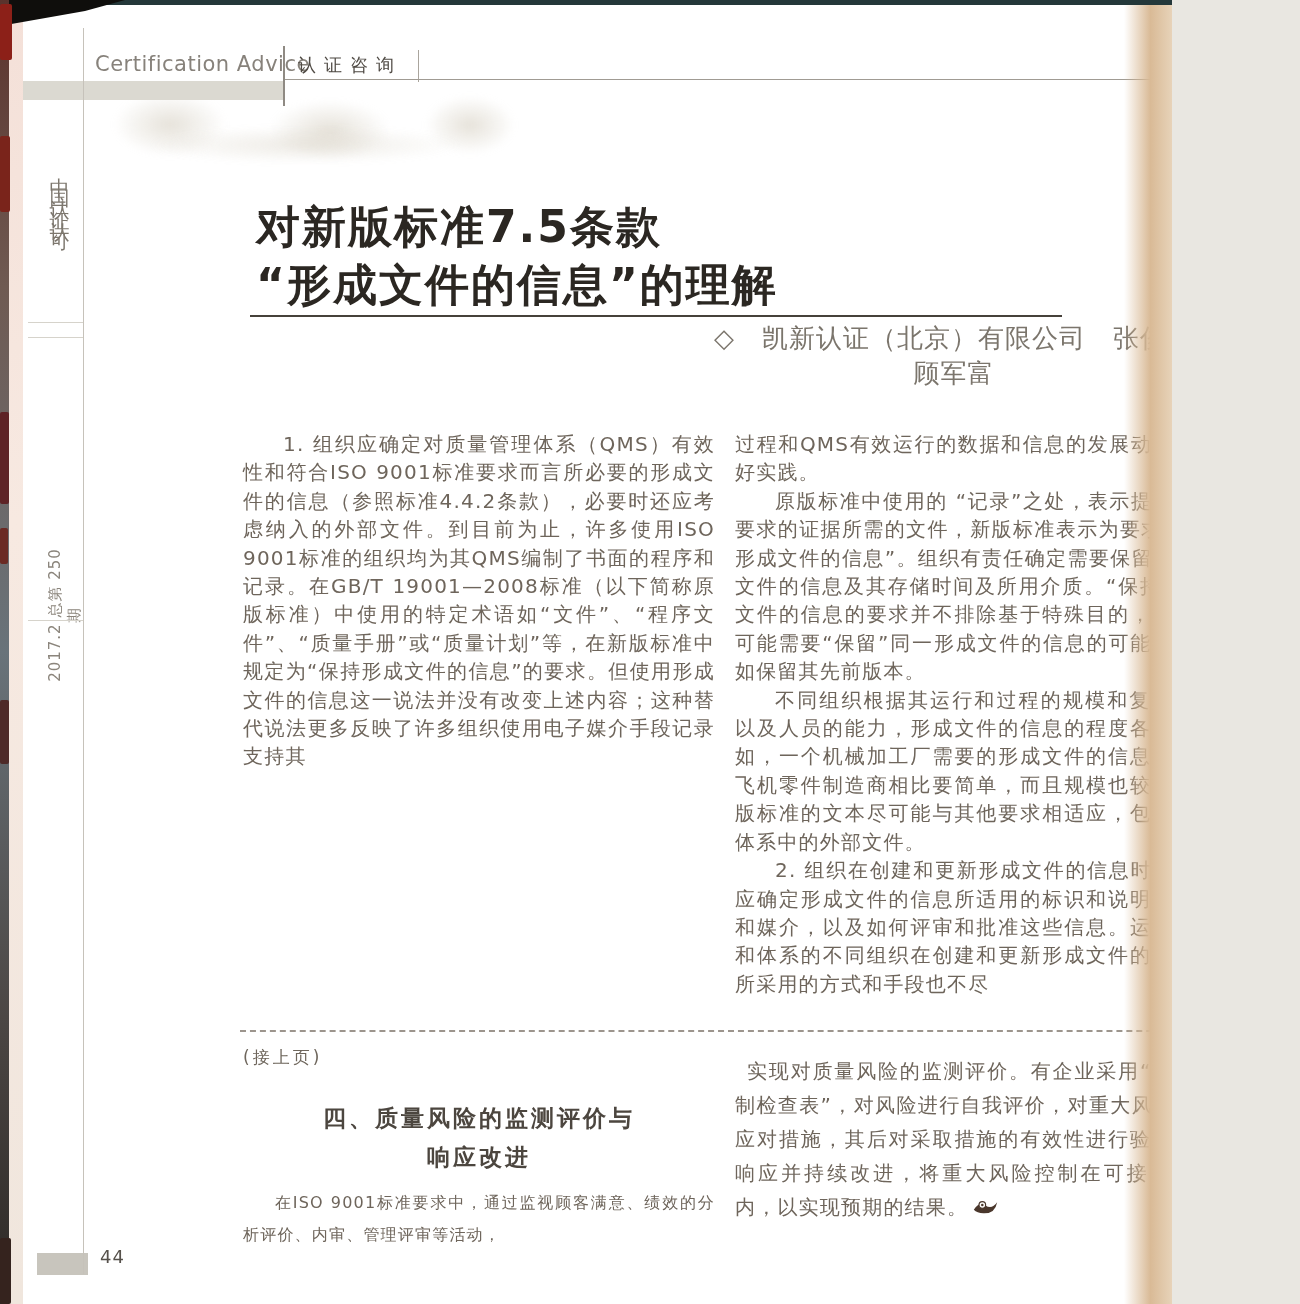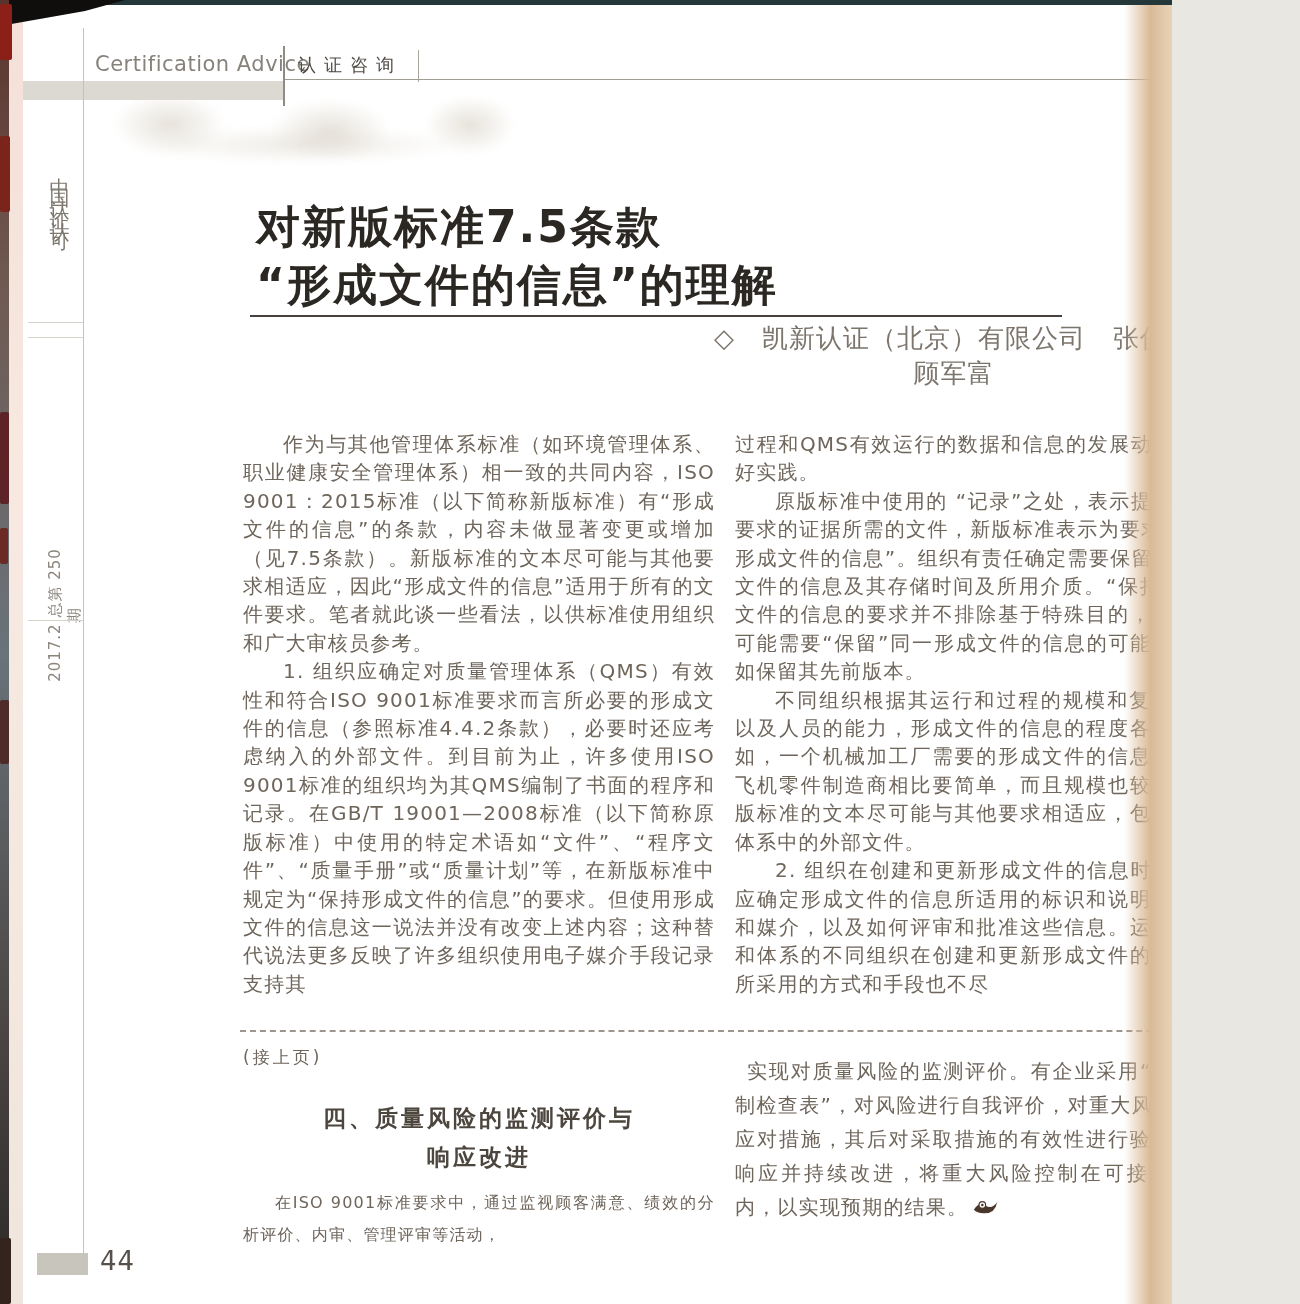"作为与其他管理体系标准（如环境管理体系、职业健康安全管理体系）相一致的共同内容，" p.indent { html: <p>作为与其他管理体系标准（如环境管理体系、职业健康安全管理体系）相一致的共同内容，ISO 9001：2015标准（以下简称新版标准）有“形成文件的信息”的条款，内容未做显著变更或增加（见7.5条款）。新版标准的文本尽可能与其他要求相适应，因此“形成文件的信息”适用于所有的文件要求。笔者就此谈一些看法，以供标准使用组织和广大审核员参考。</p> -> none }
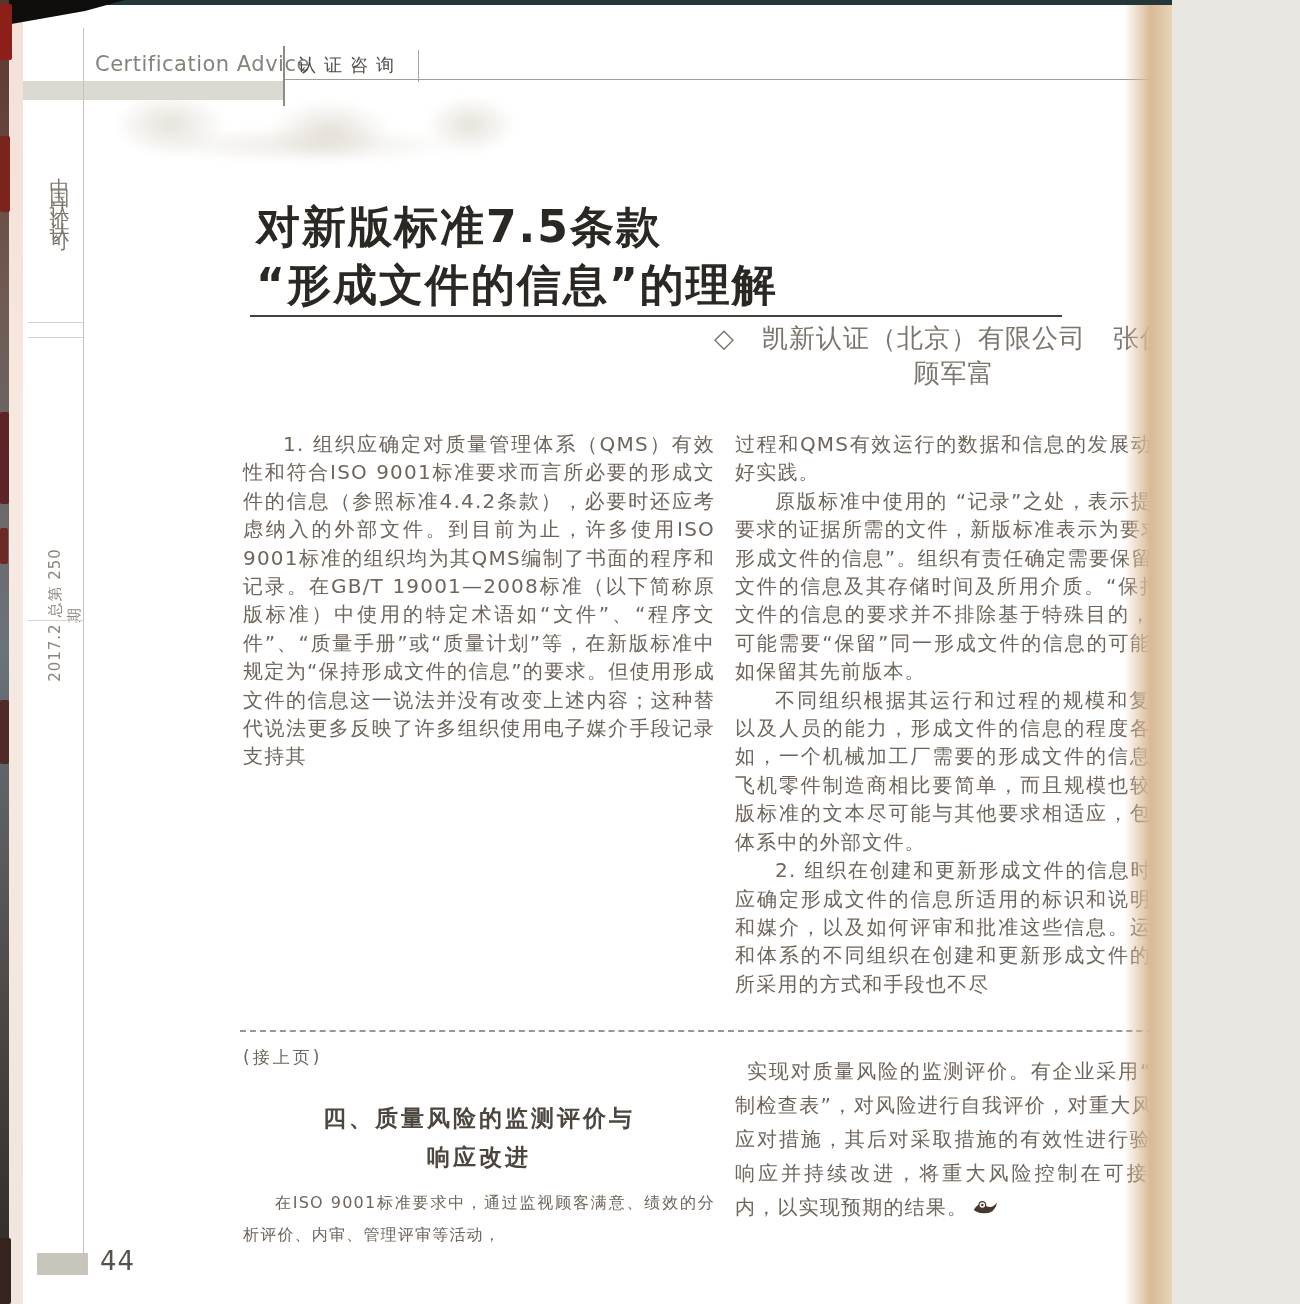"44" .footer-num { font-size: 26px -> 18px }
